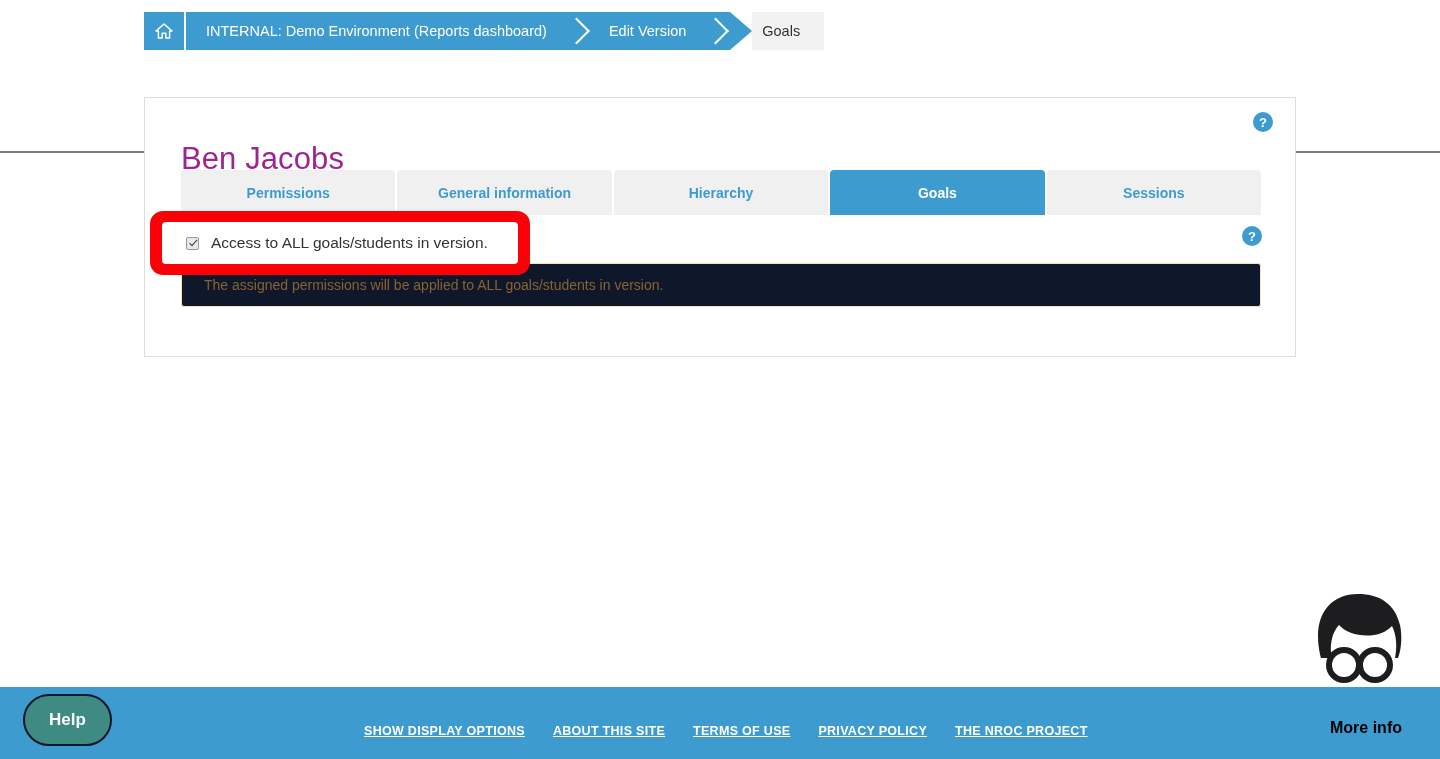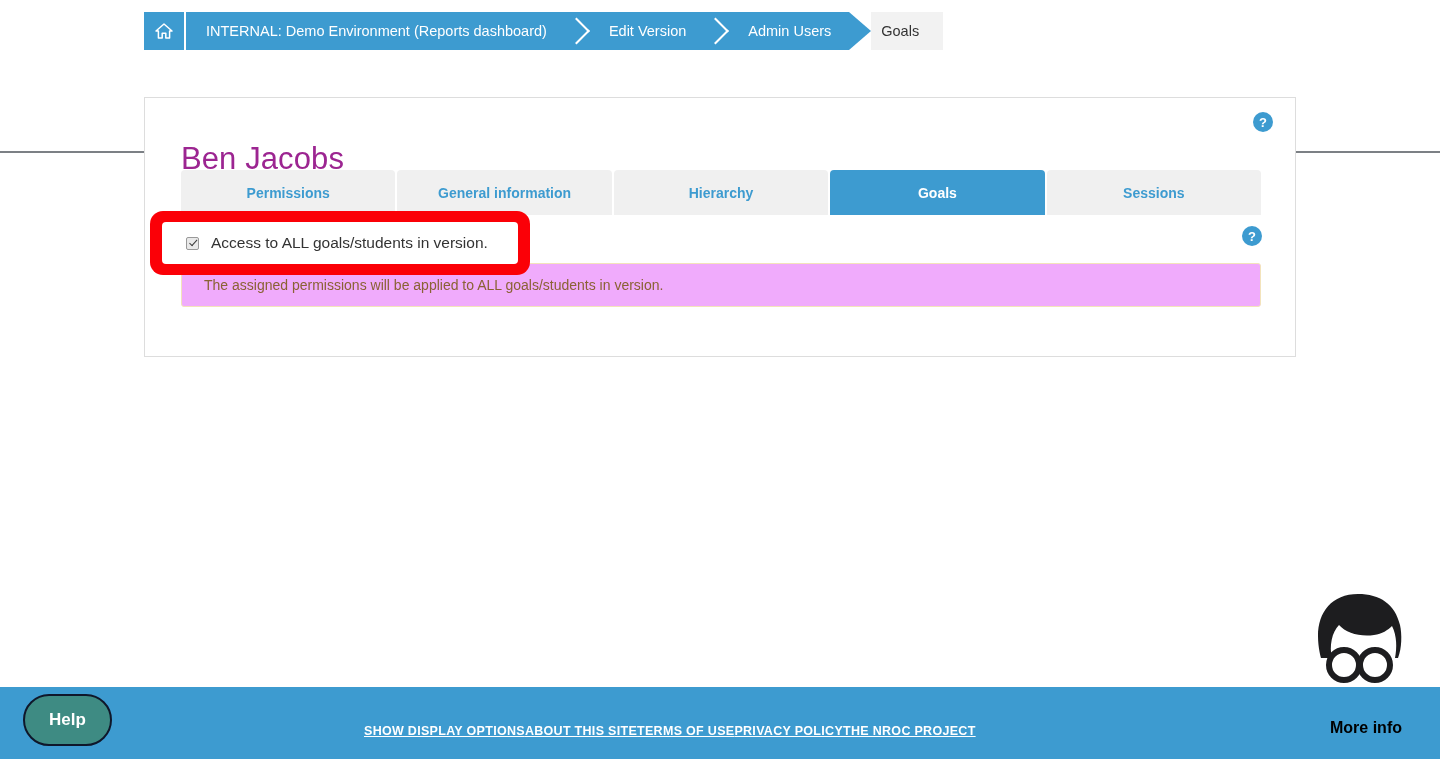"Admin Users" div.bc-seg { html: <div> <span>Admin Users</span> </div> -> none }
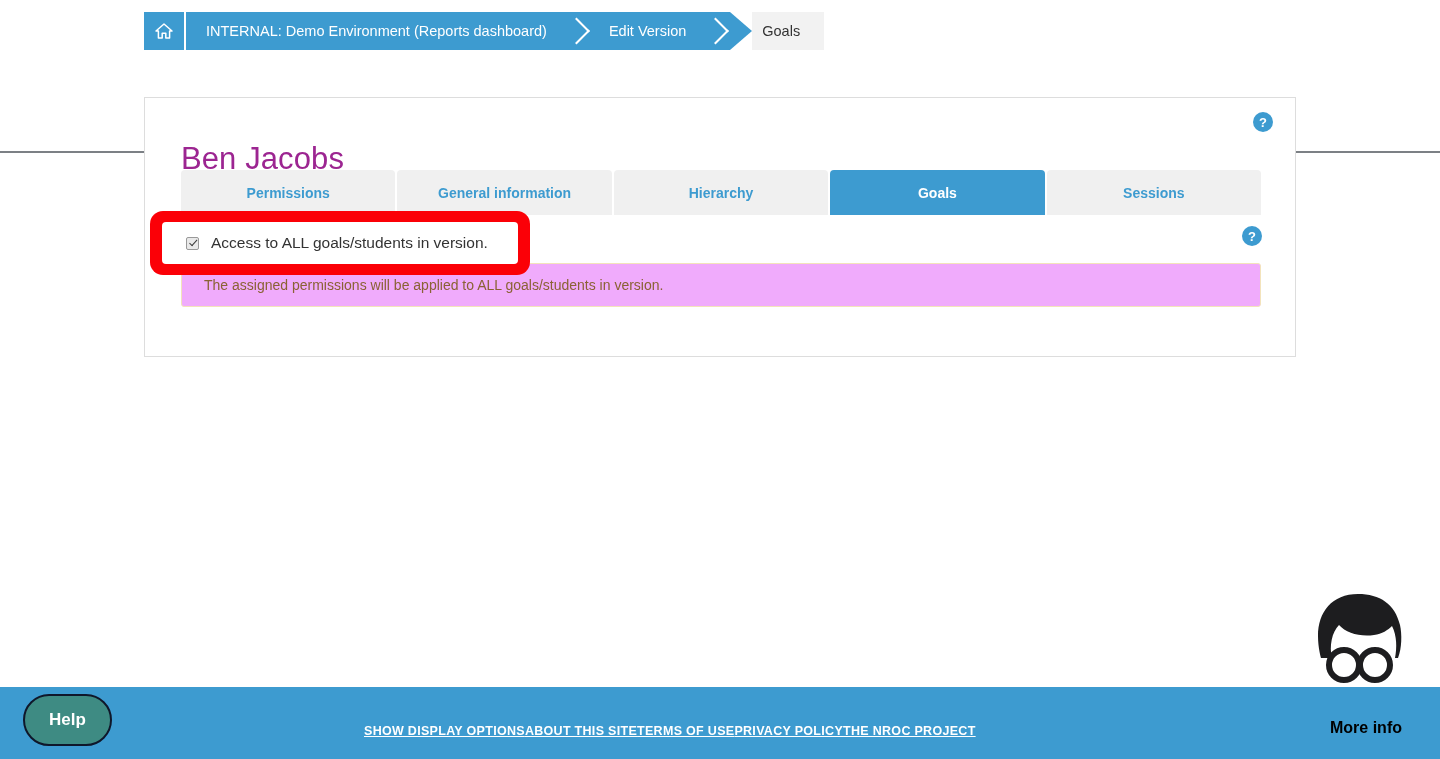"The assigned permissions will be" .alert { background: #f0abfc -> #0f172a }
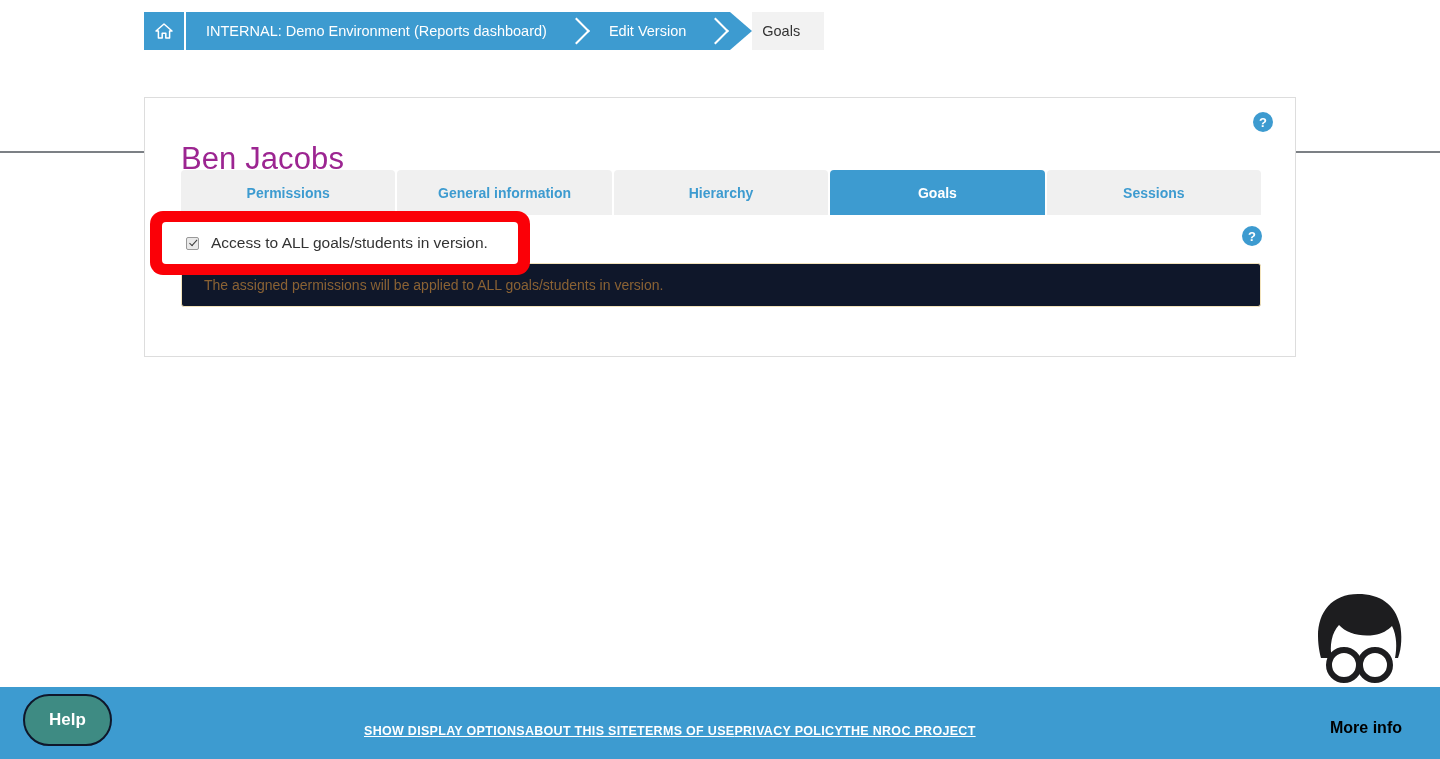"SHOW DISPLAY OPTIONS" .footer-links { gap: none -> 28px }
